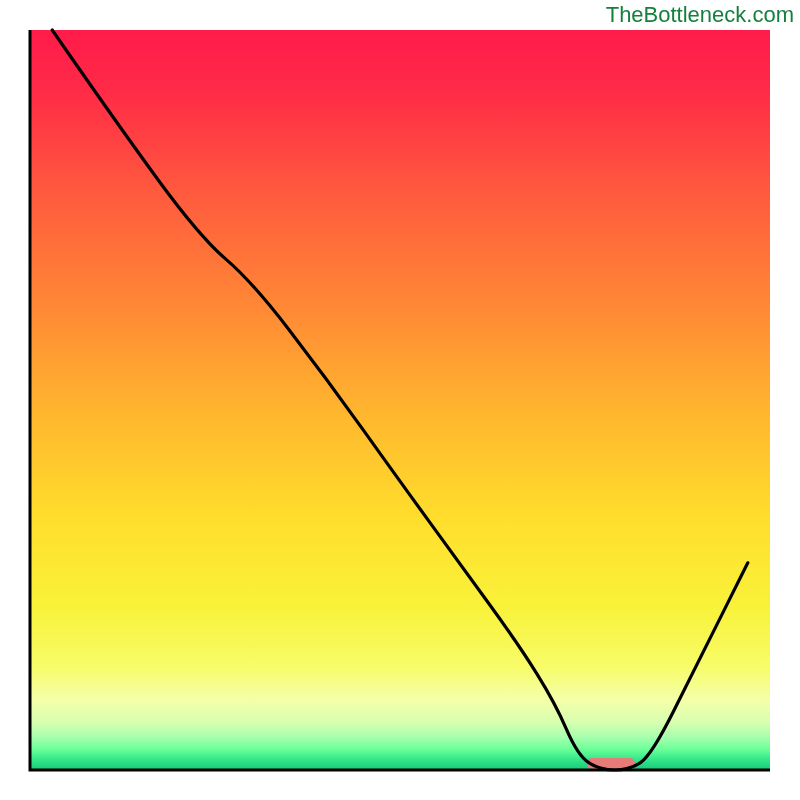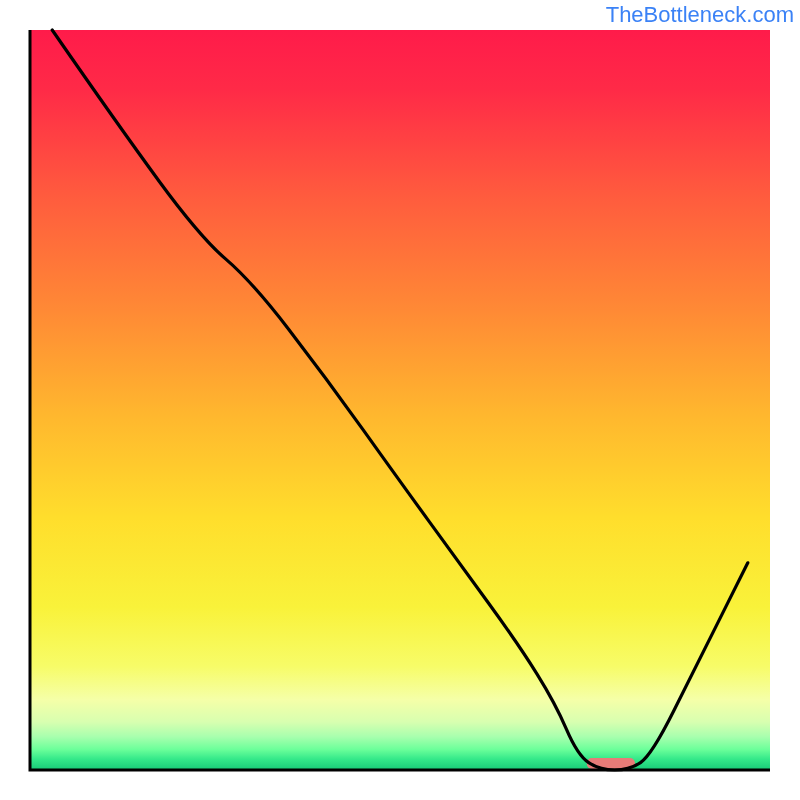"TheBottleneck.com" .watermark { color: #3b82f6 -> #15803d }
